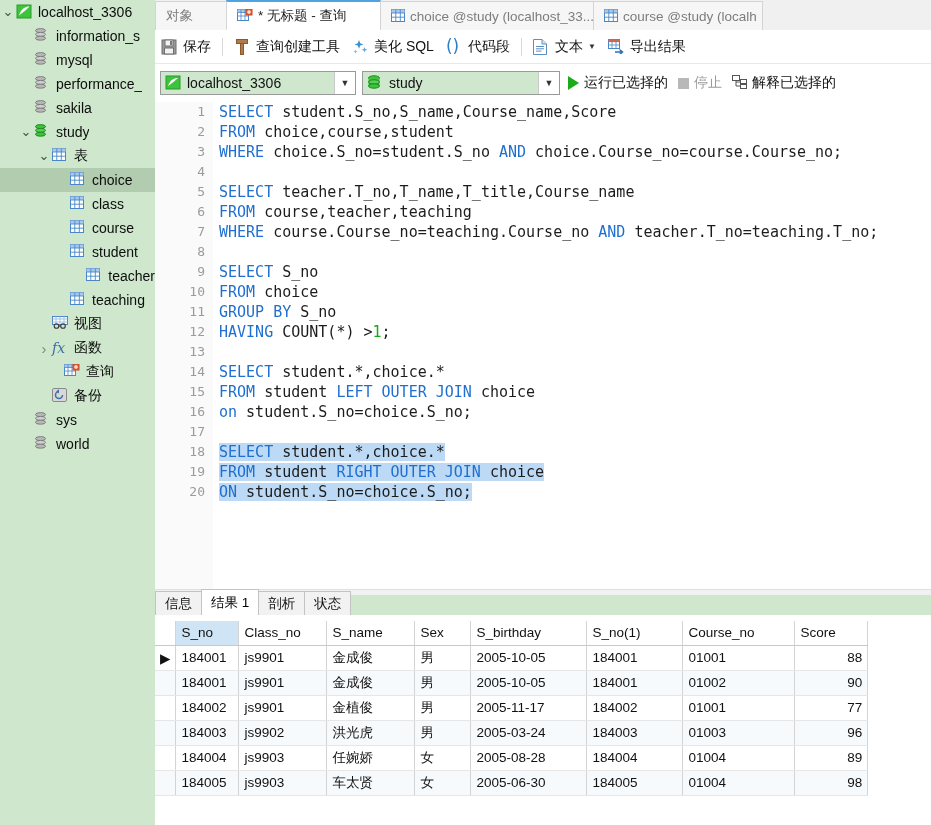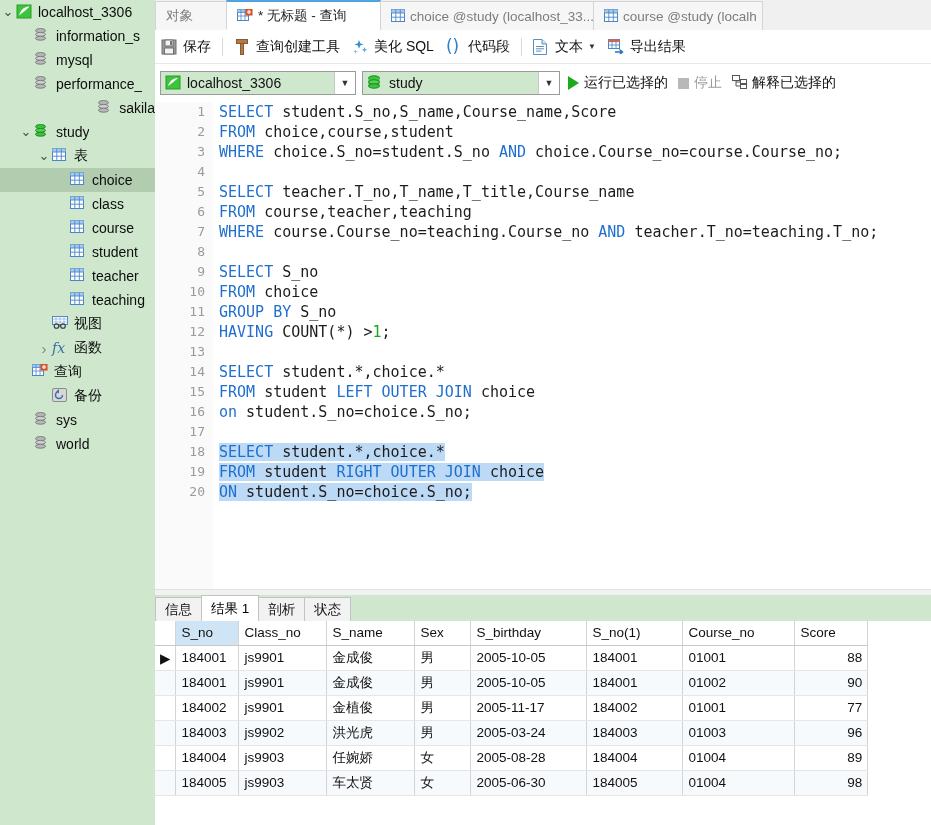"sakila" div.tree-row { justify-content: flex-end -> none; padding-left: 2px -> 18px }
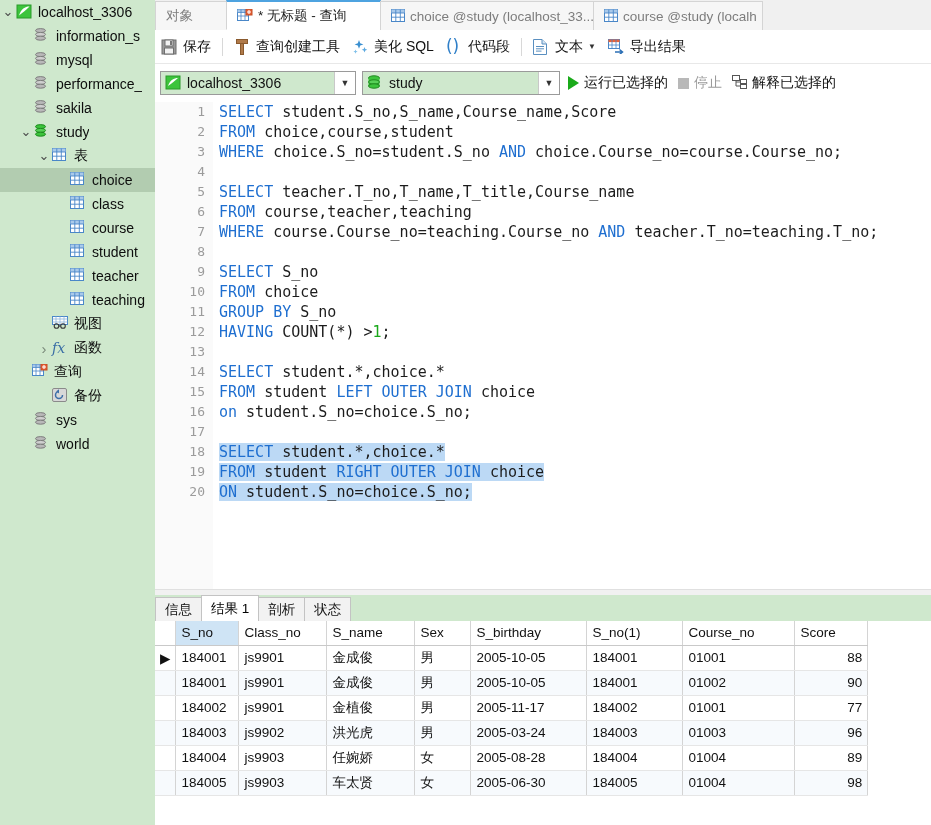"teacher" div.tree-row { justify-content: none -> flex-end }
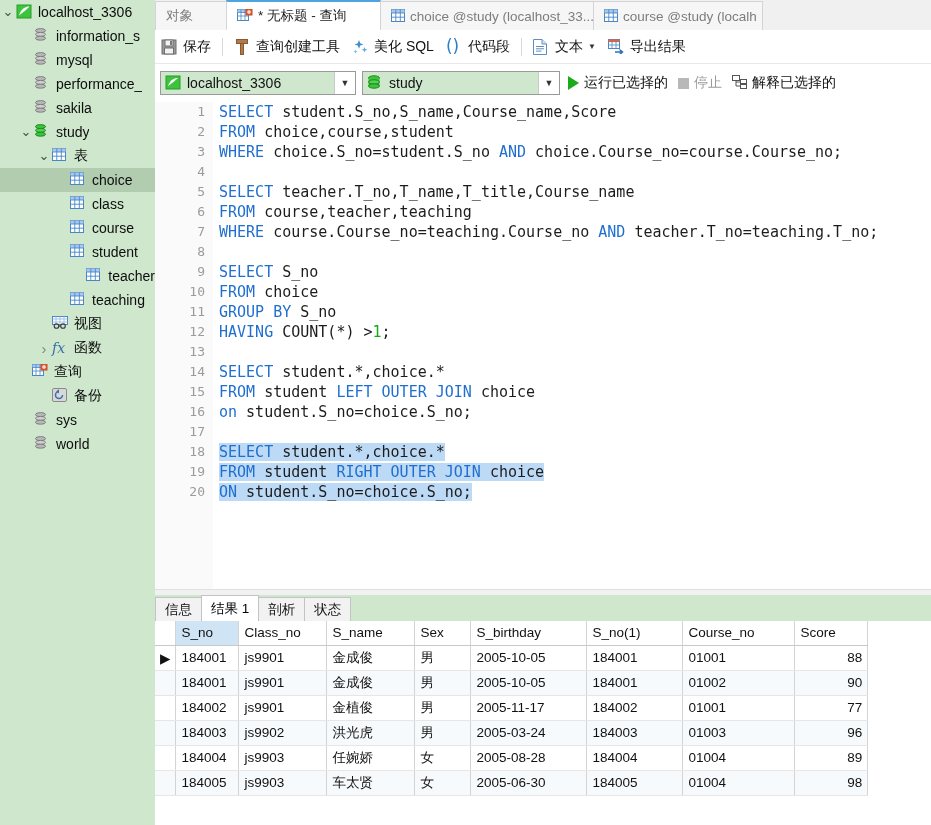"查询" div.tree-row { padding-left: 16px -> 48px }
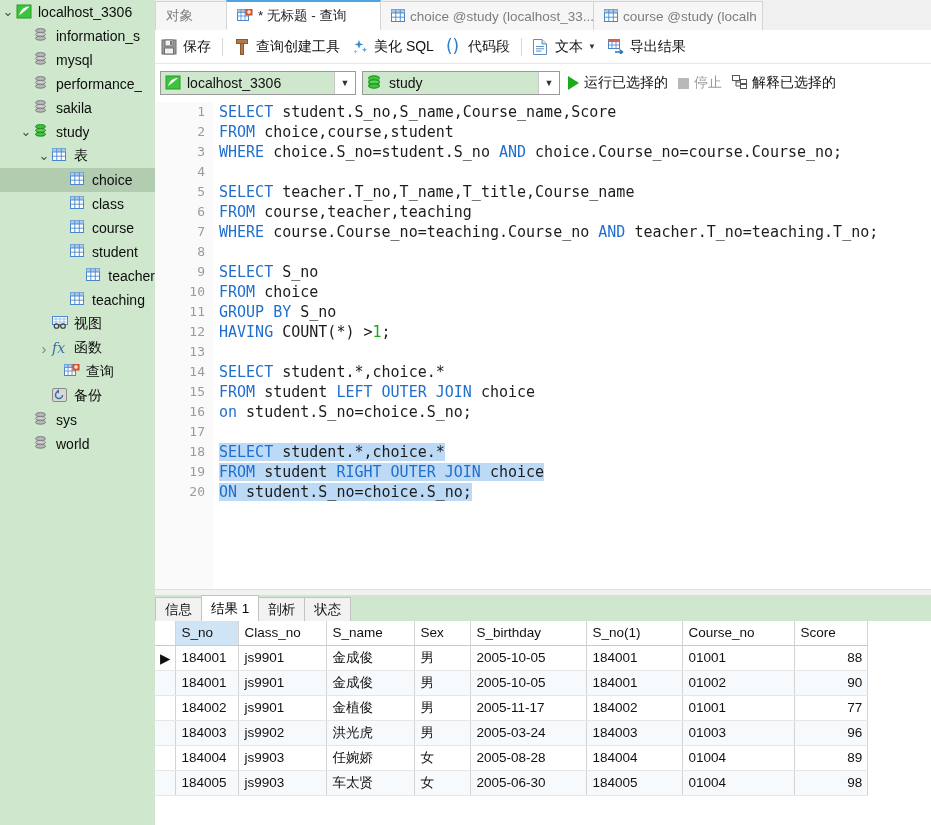"信息" #rtabs { height: 26px -> 20px }
